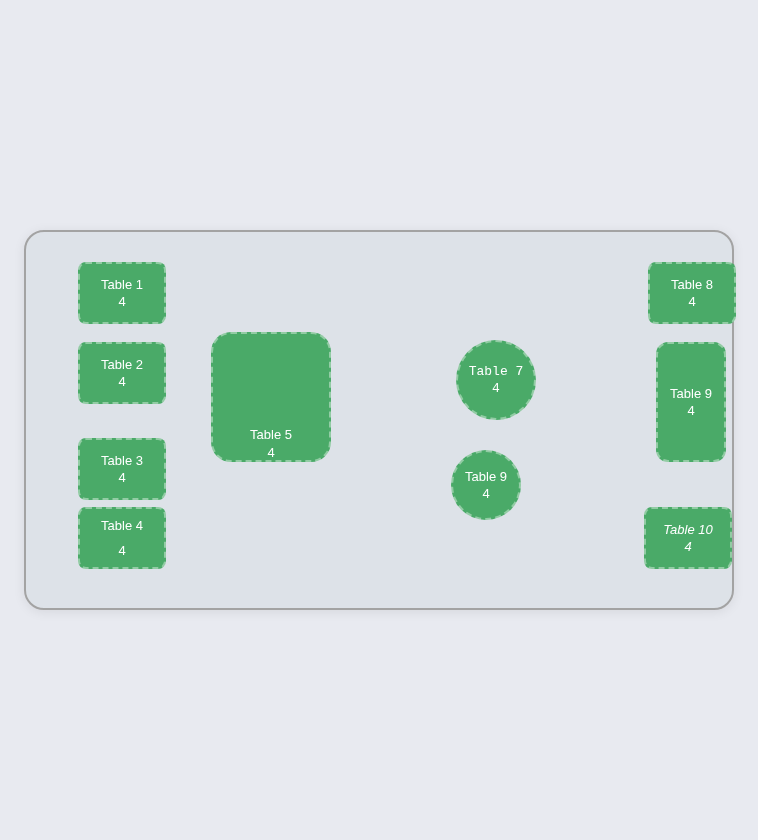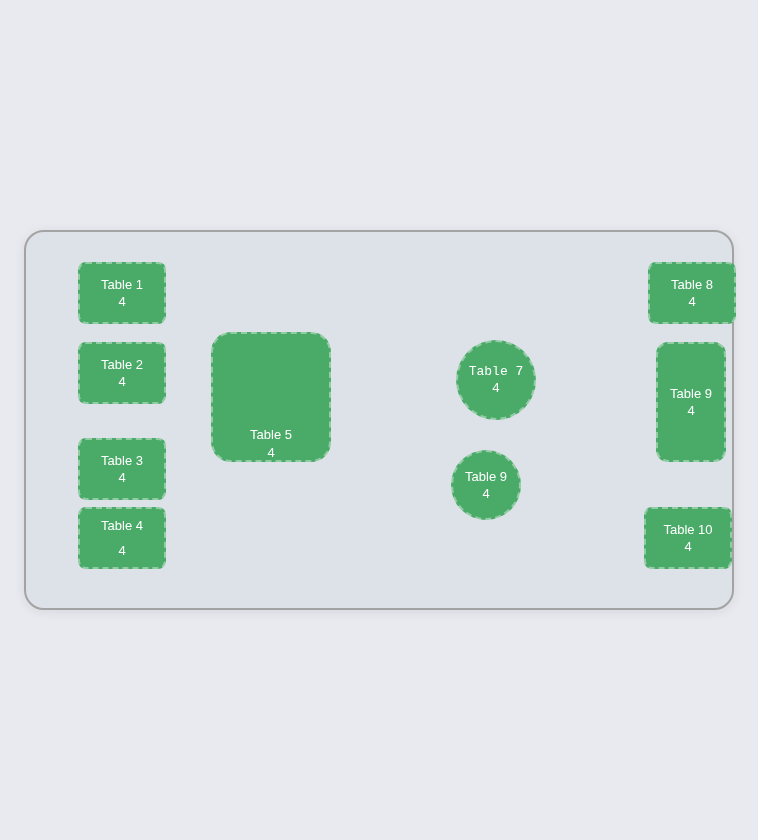"Table 10" #t10 { font-style: none -> italic }
